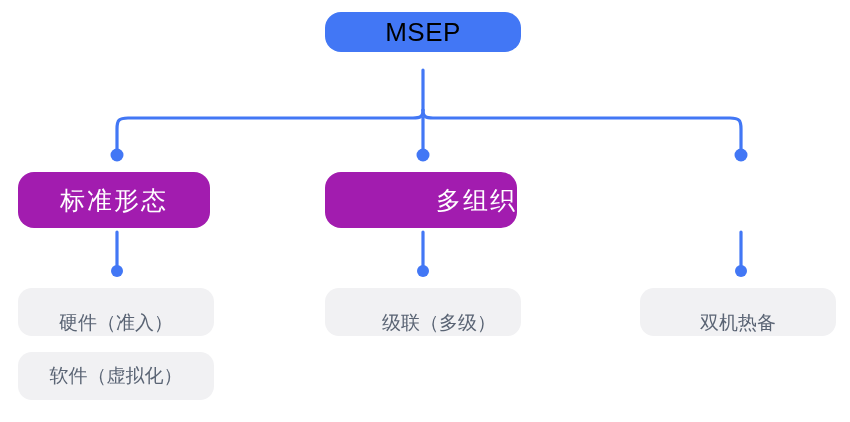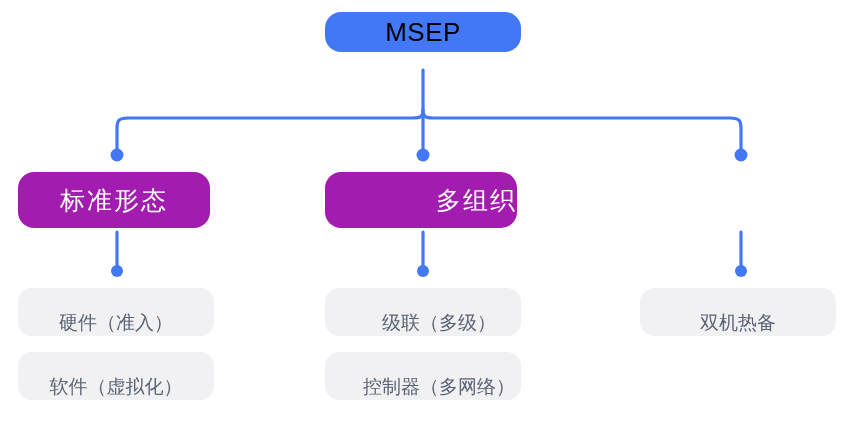"软件（虚拟化）" .node-leaf.r1 { align-items: flex-end -> none }
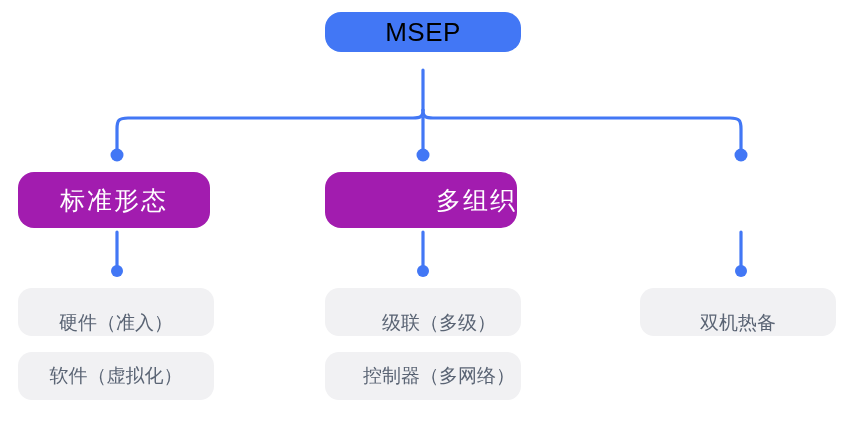"控制器（多网络）" div.node { html: <div> <span>控制器（多网络）</span> </div> -> none }
